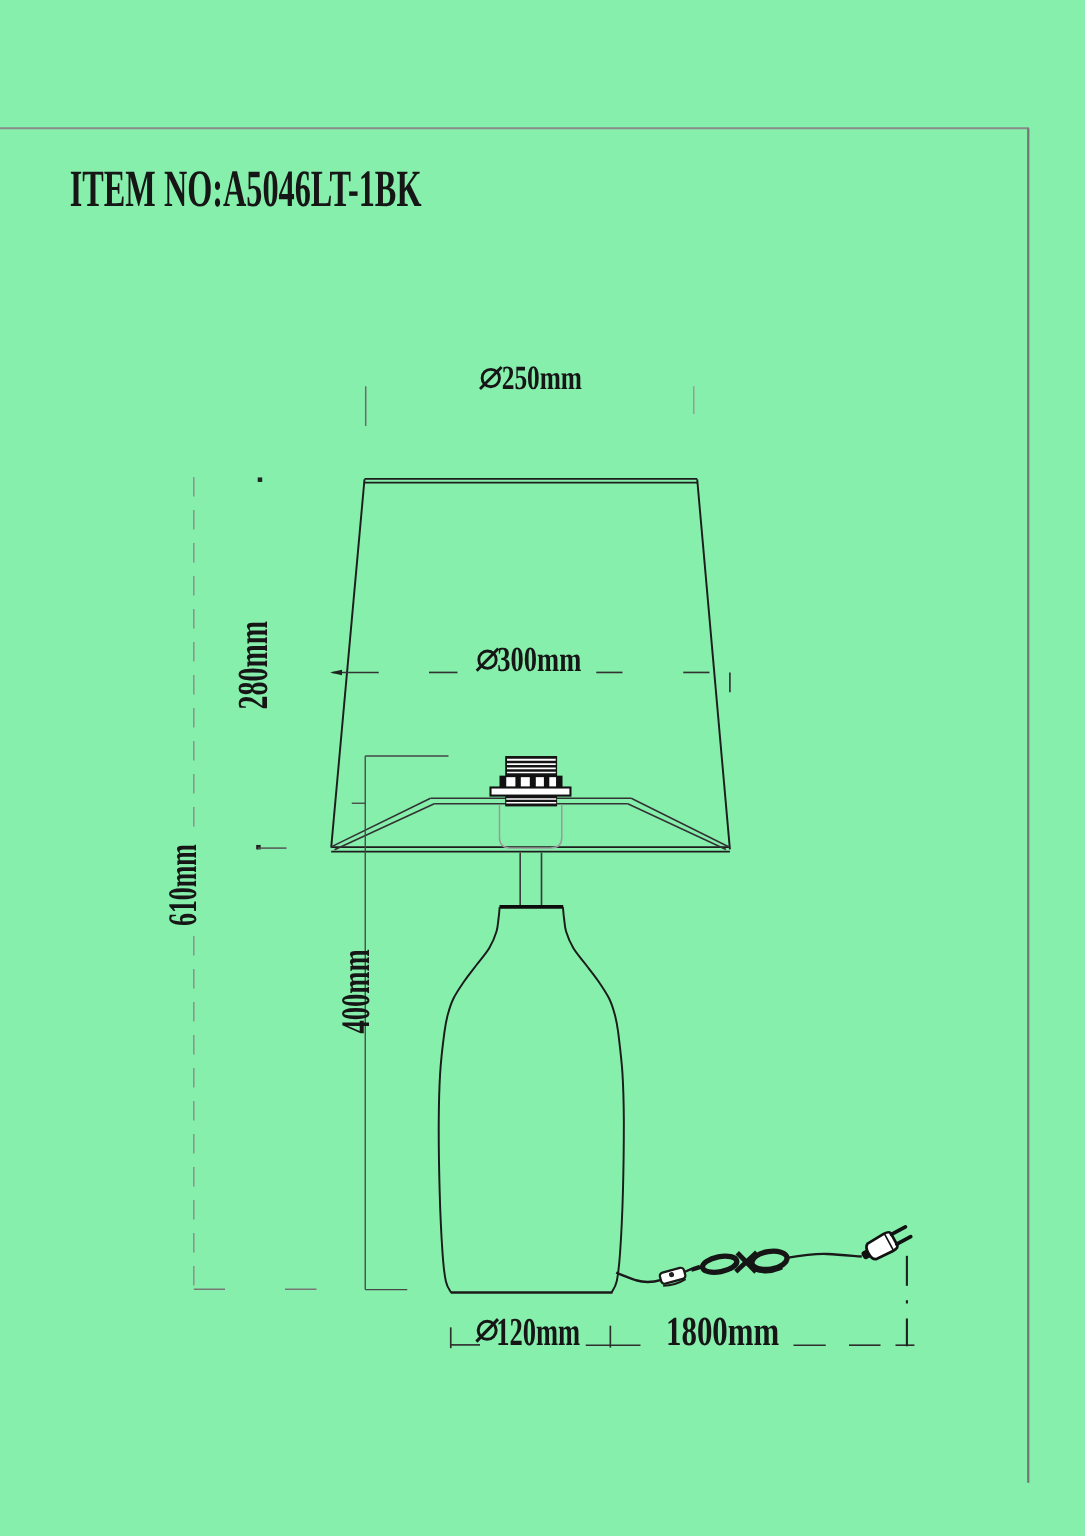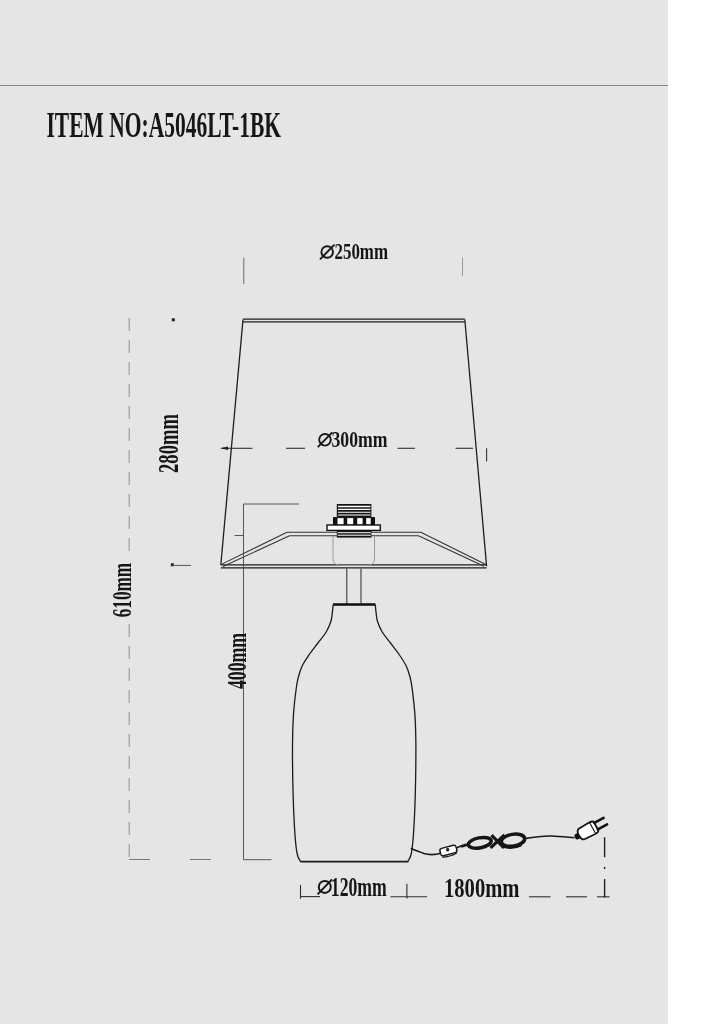"ITEM NO:A5046LT-1BK" .page { background: #e5e5e5 -> #86efac; width: 668px -> 723px }
